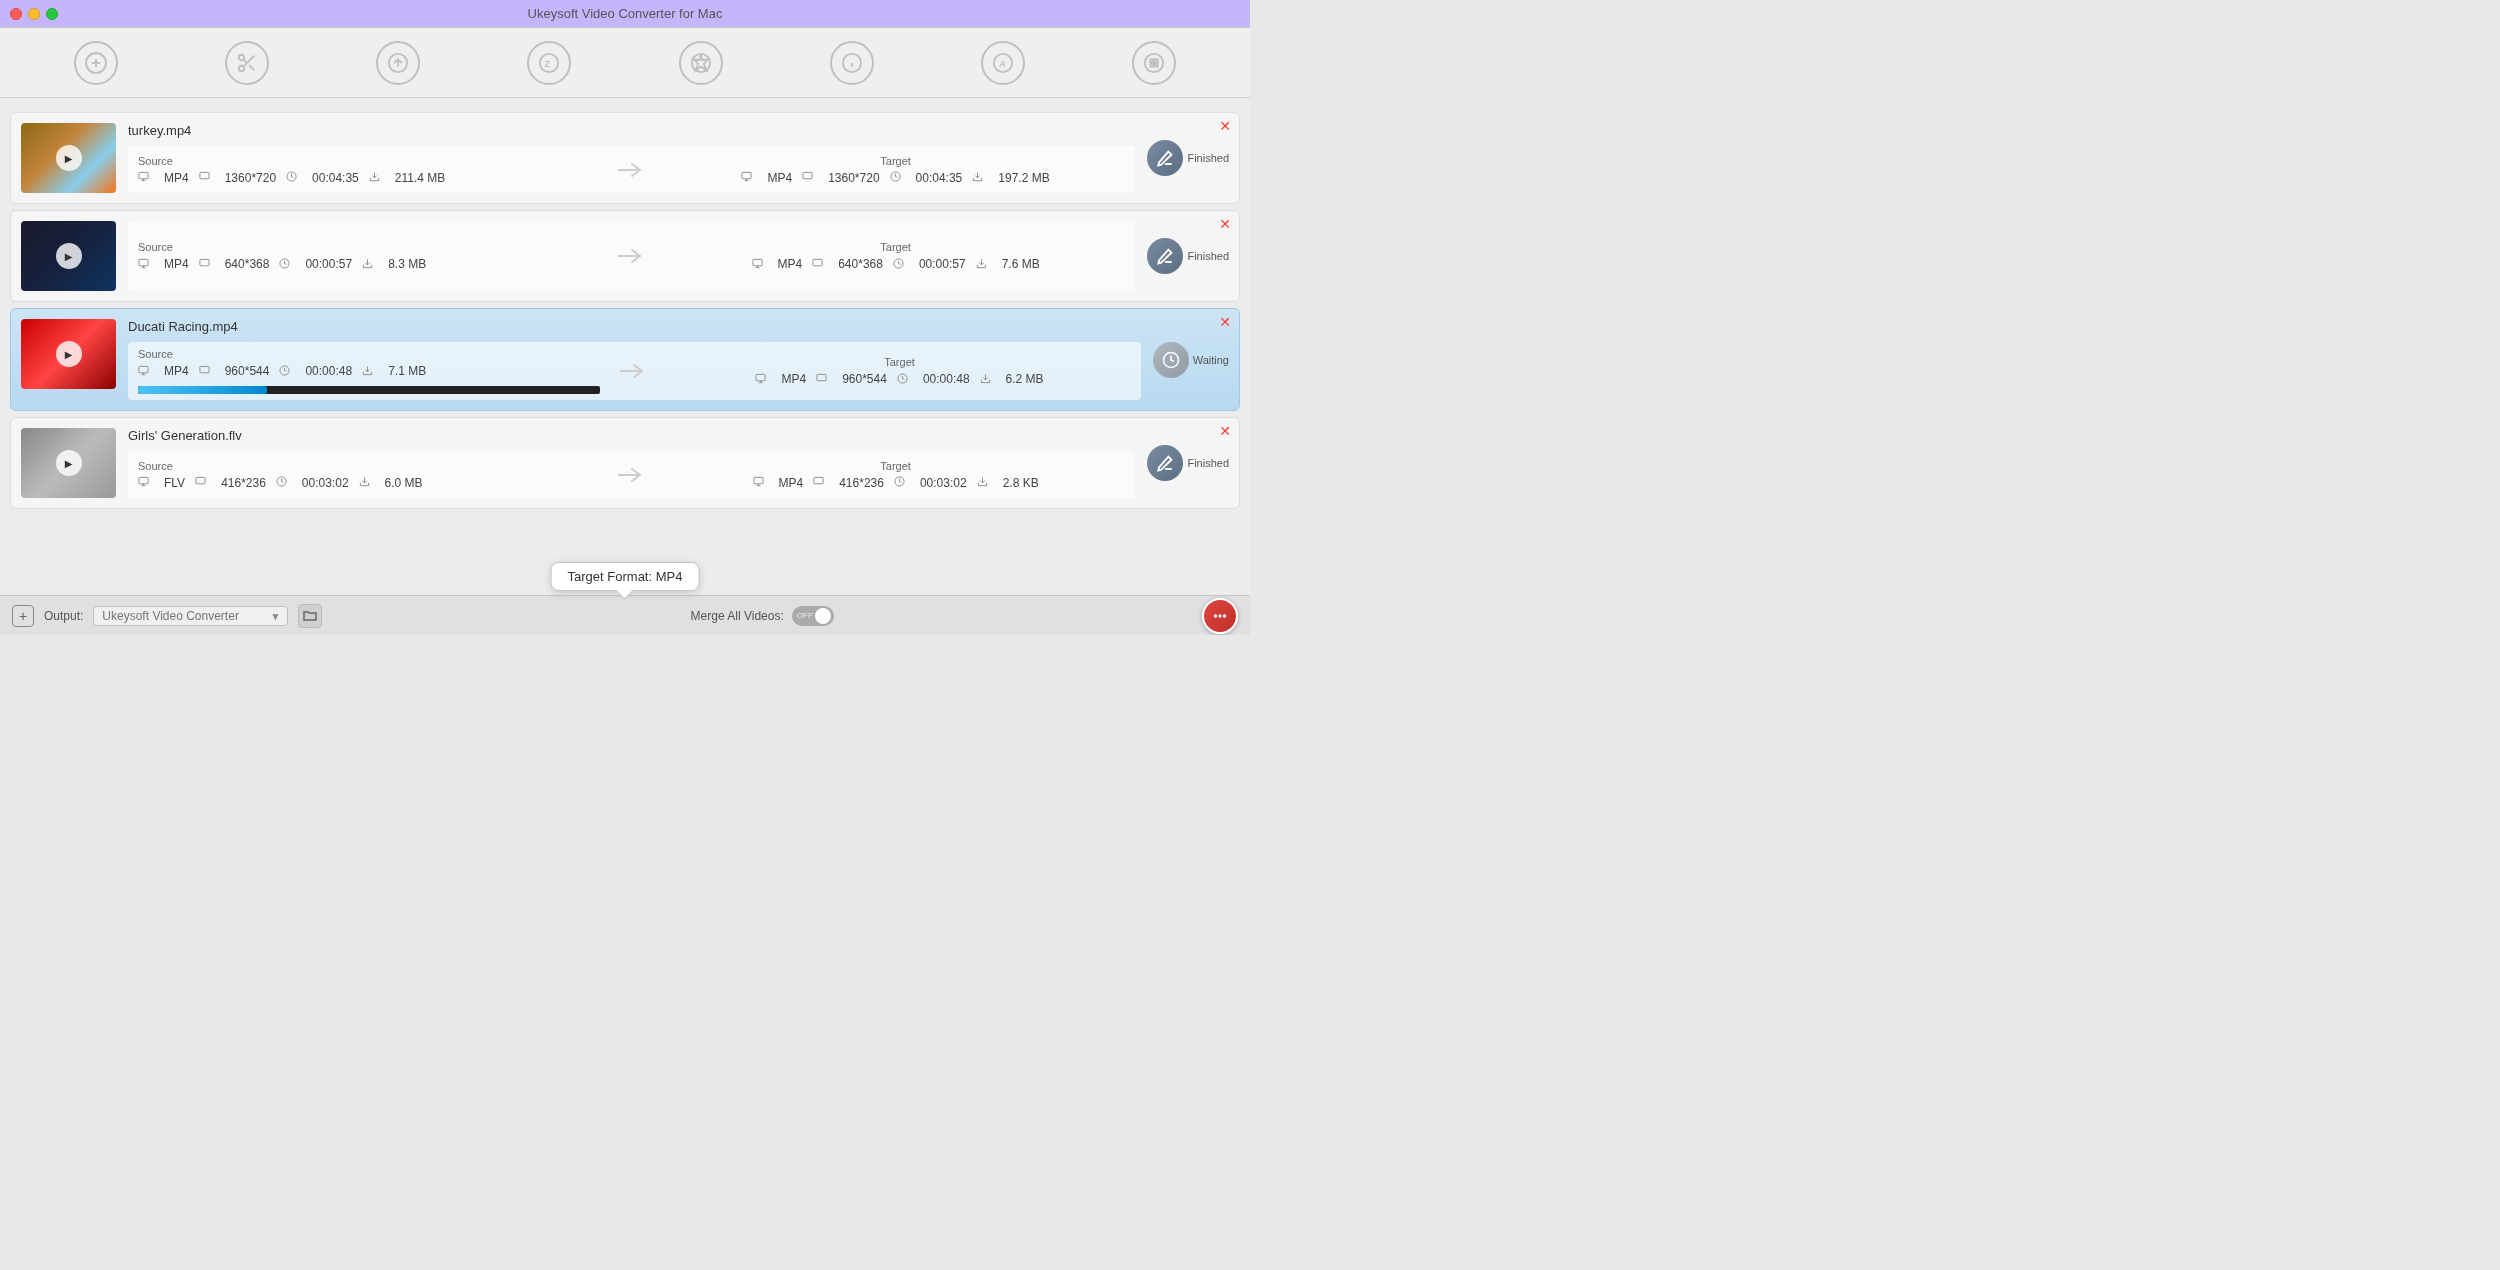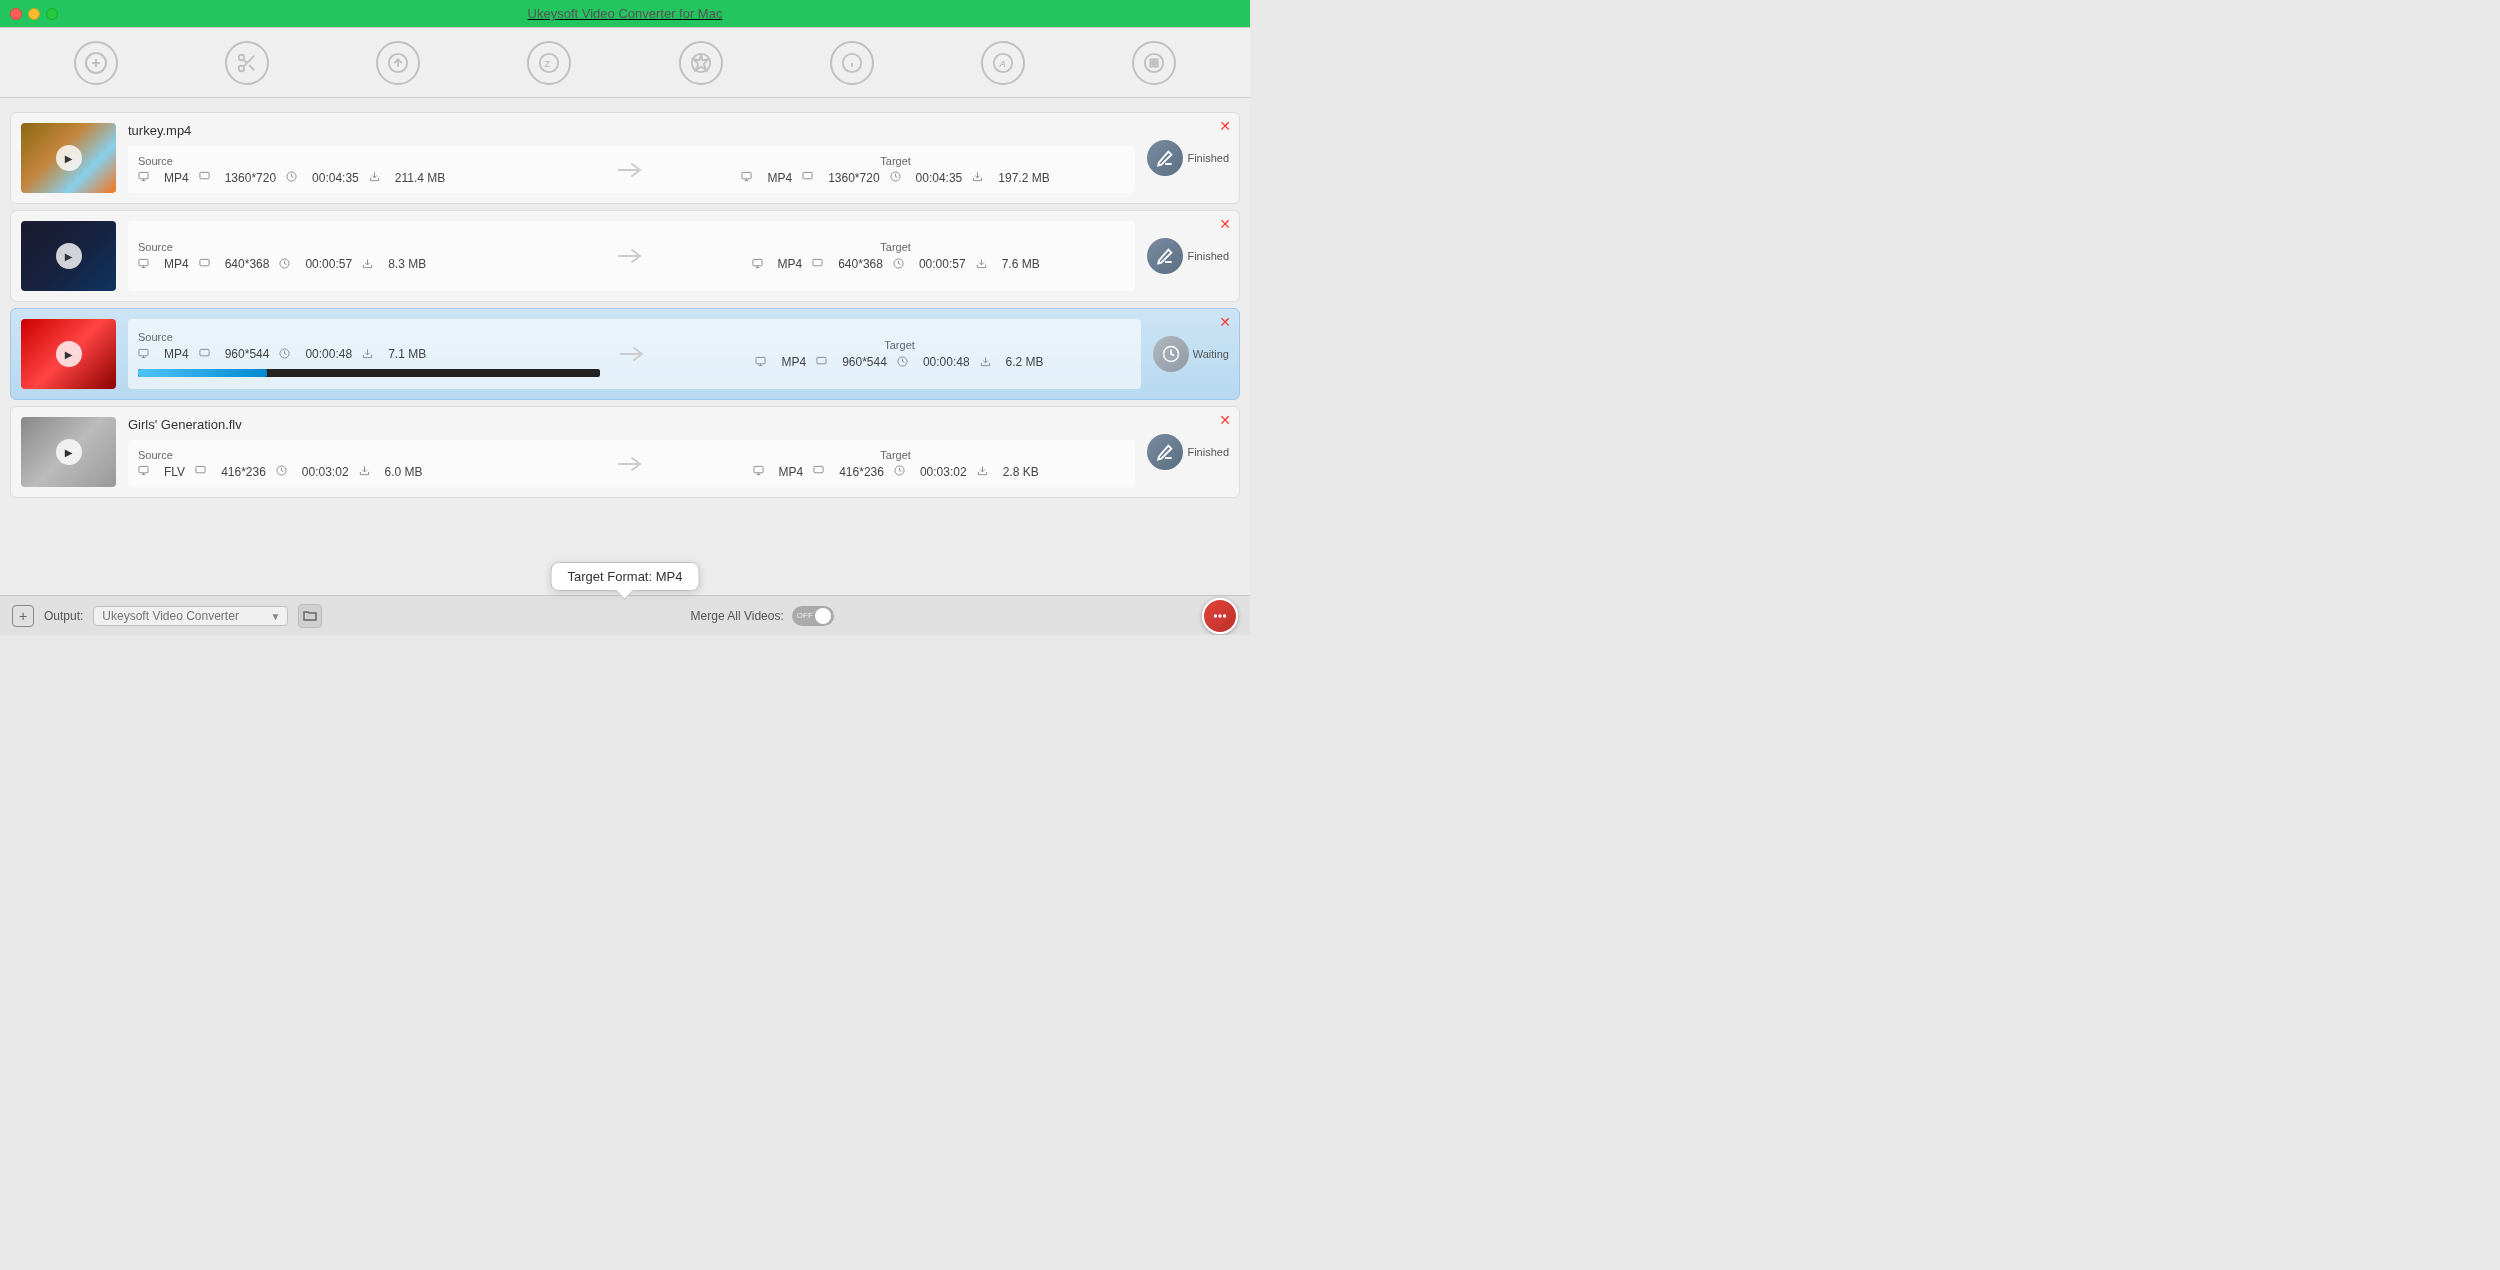"Ukeysoft Video Converter for Mac" .title-bar { background: #22c55e -> #c4b5fd; text-decoration: underline -> none }
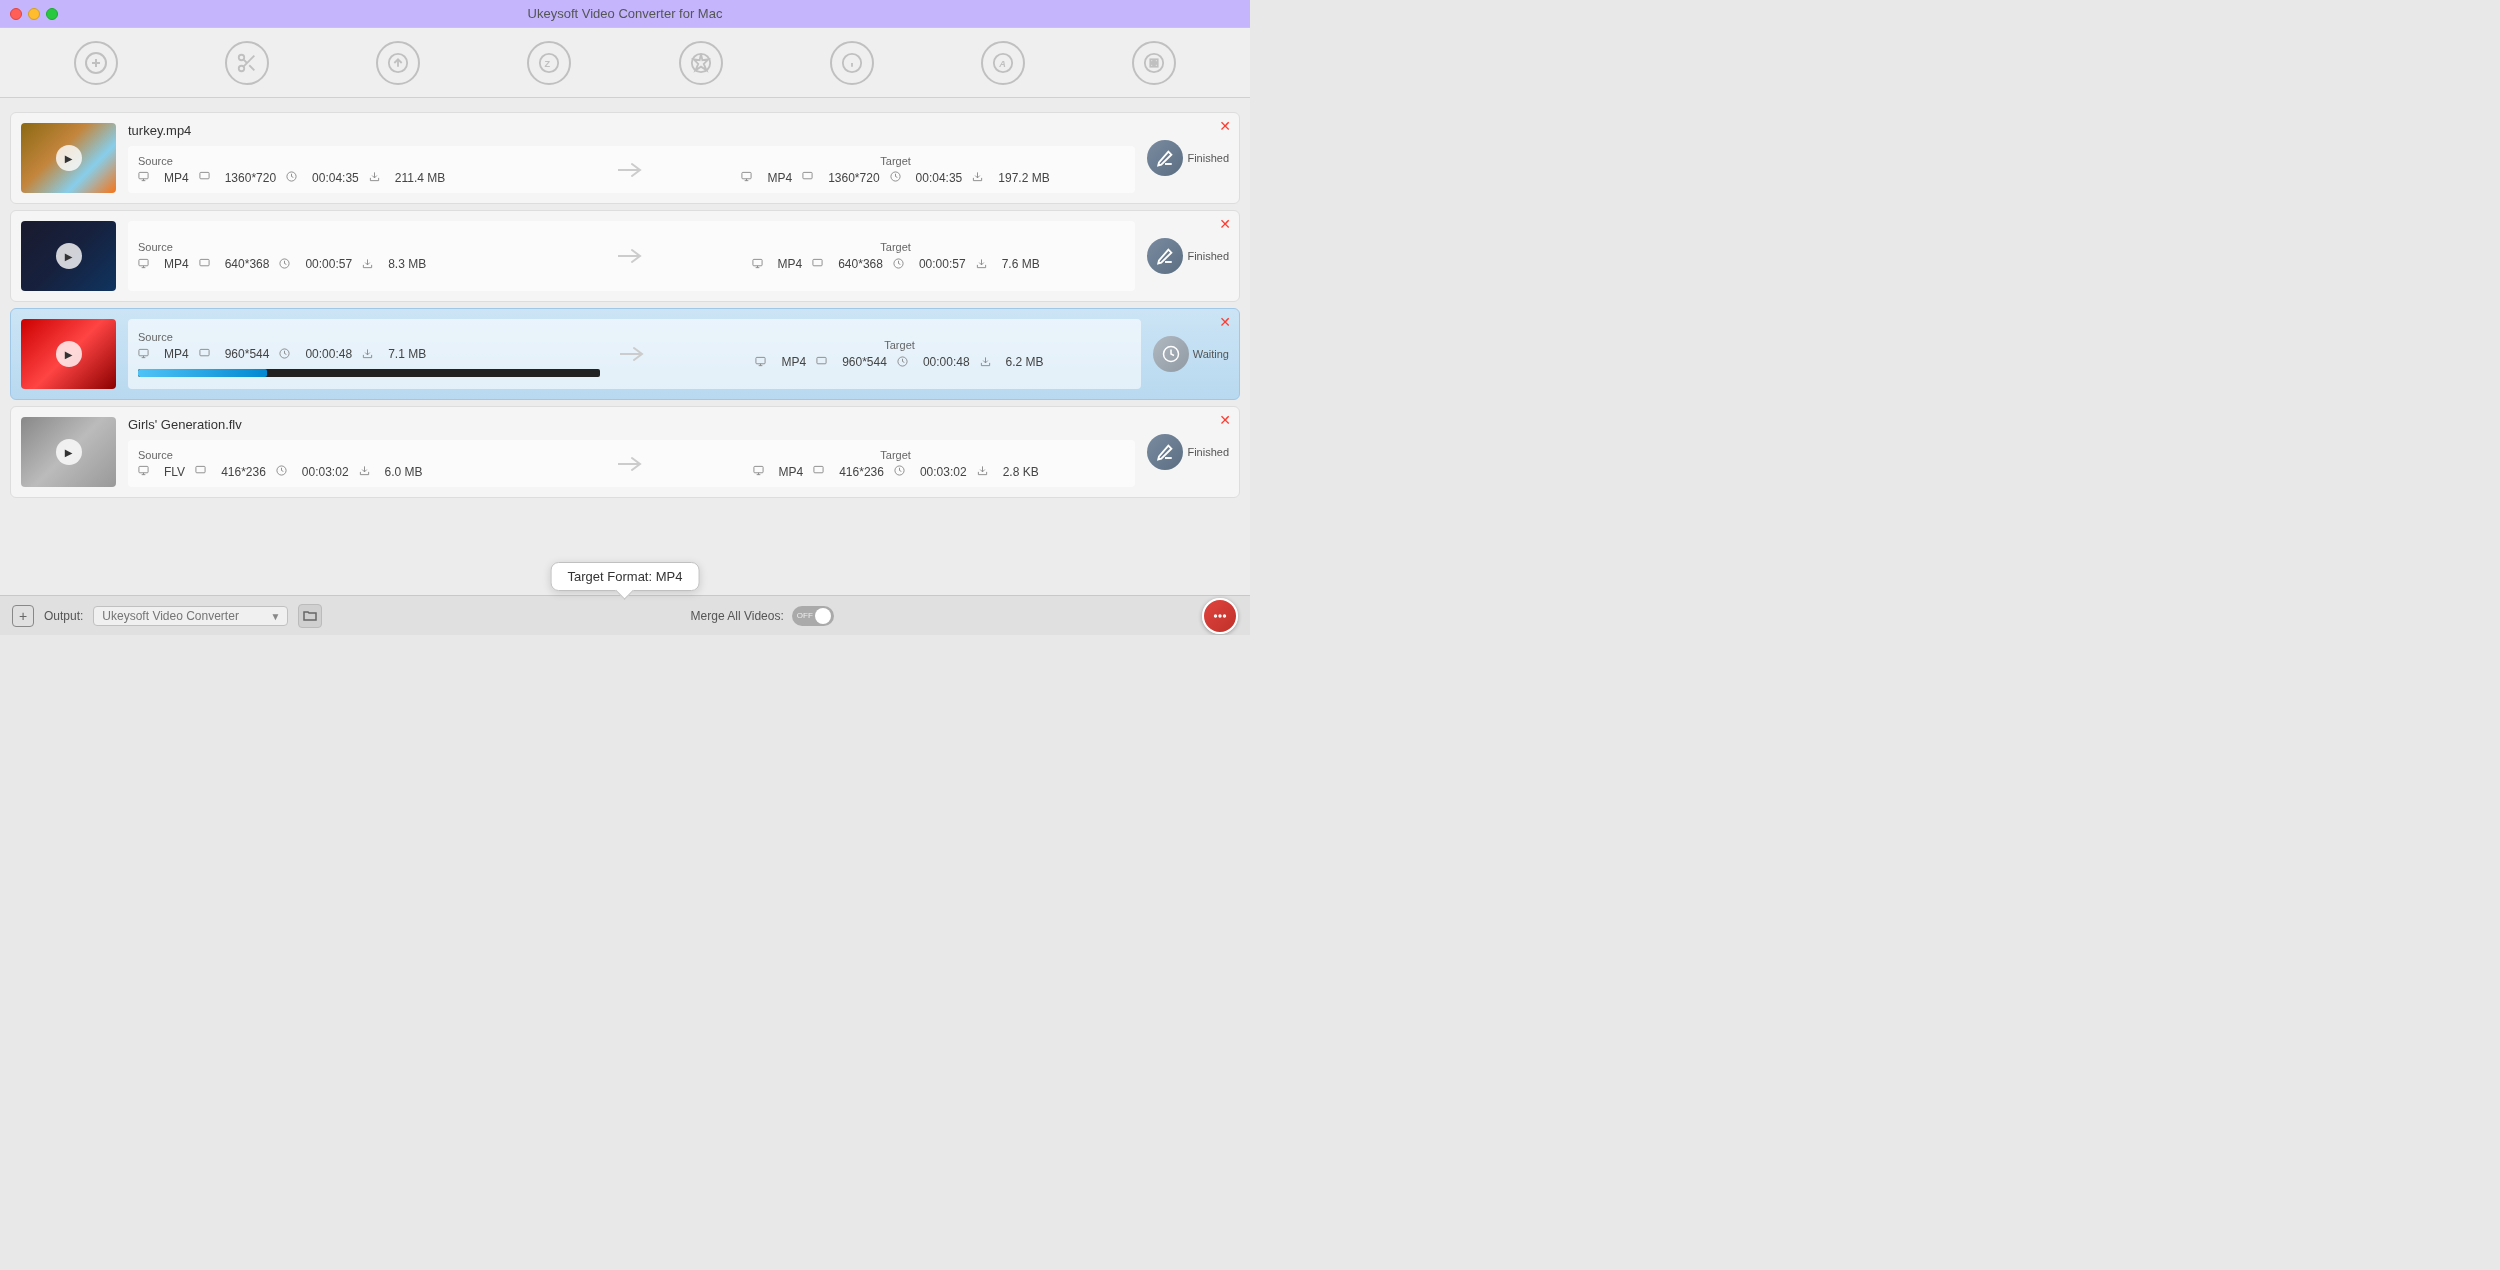"Ducati Racing.mp4" div.video-filename { html: none -> <div>Ducati Racing.mp4</div> }
